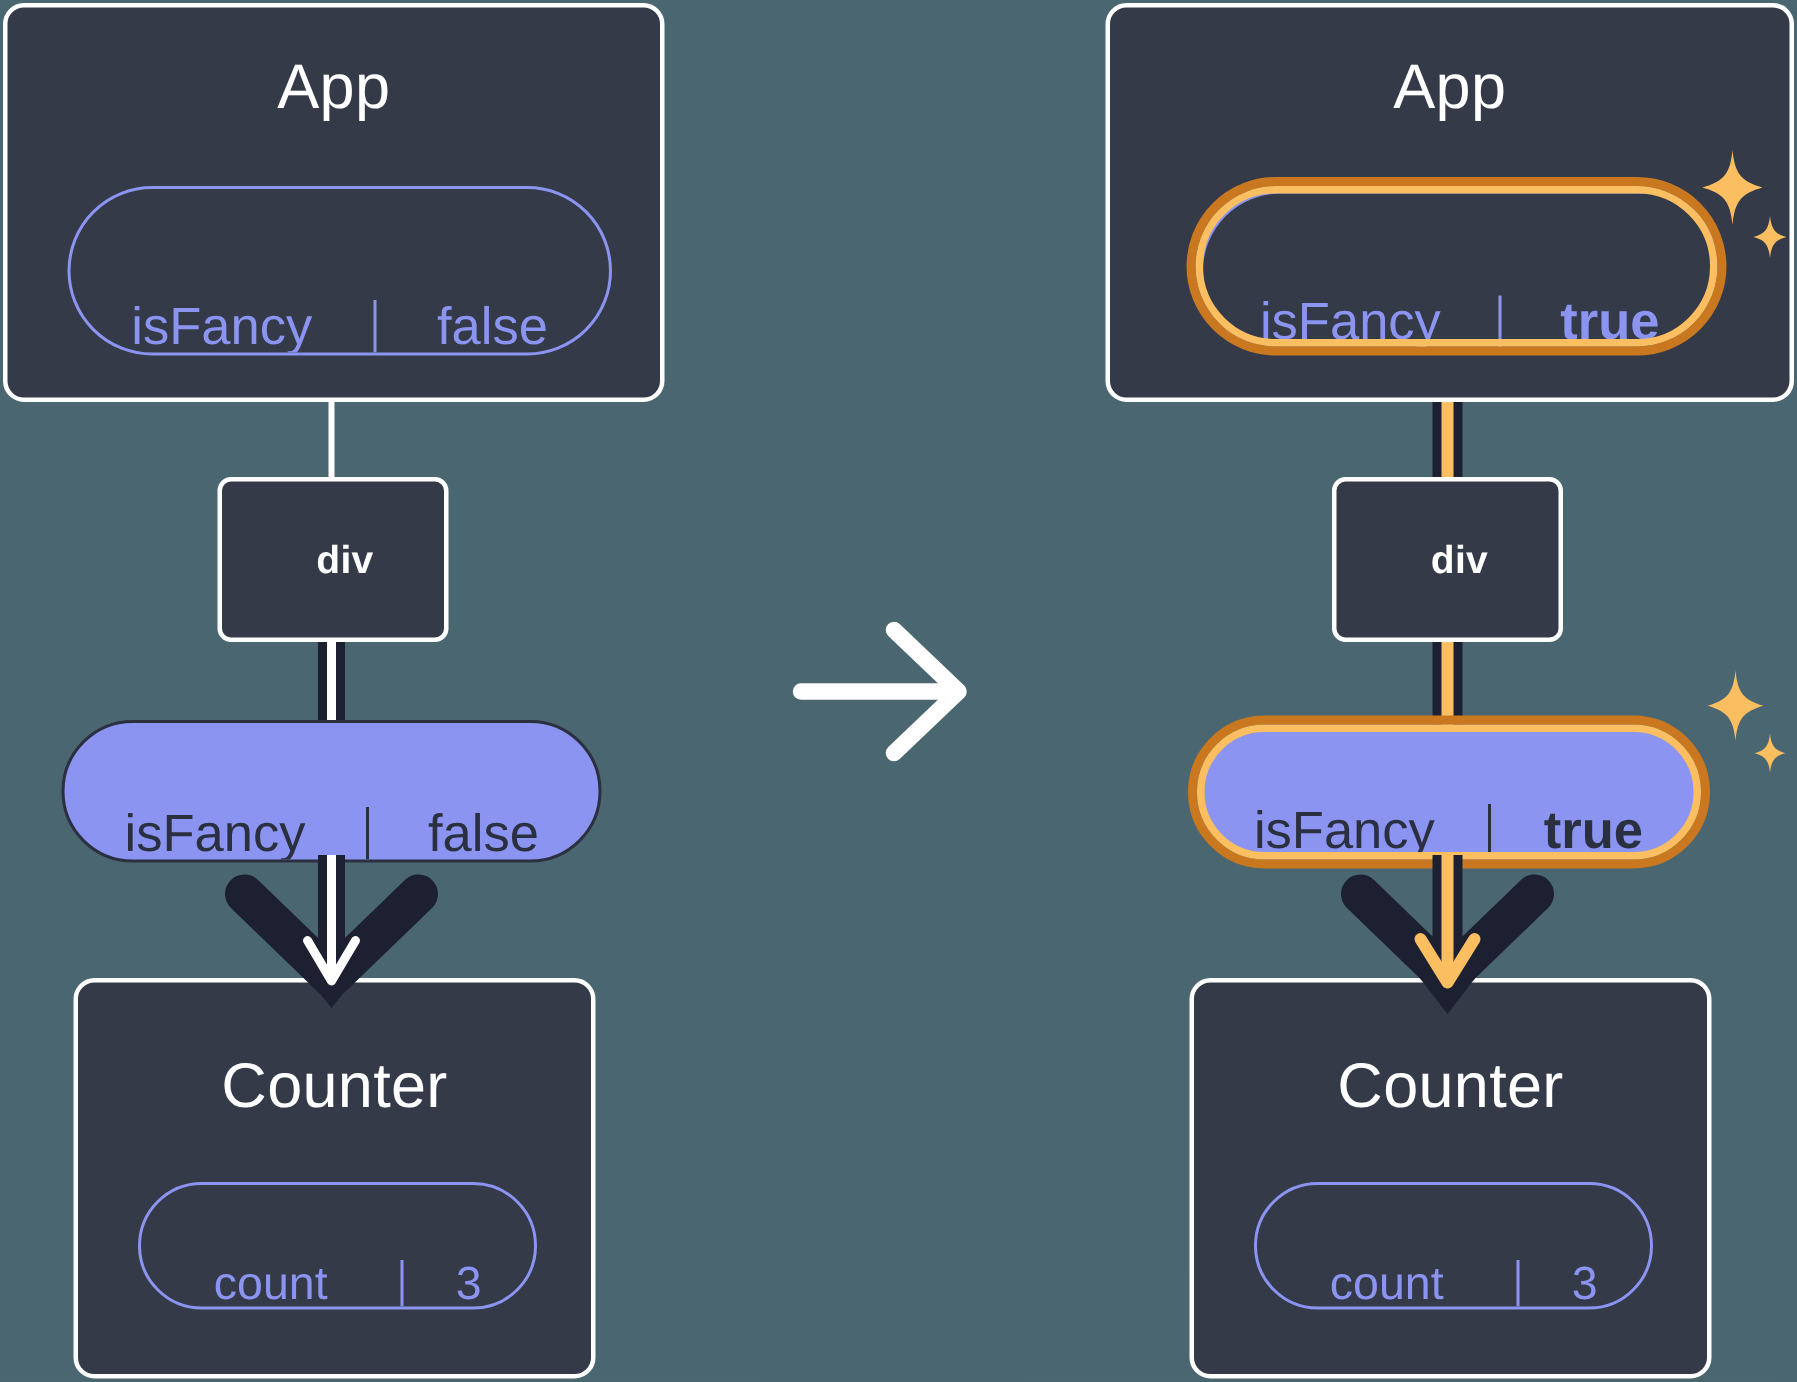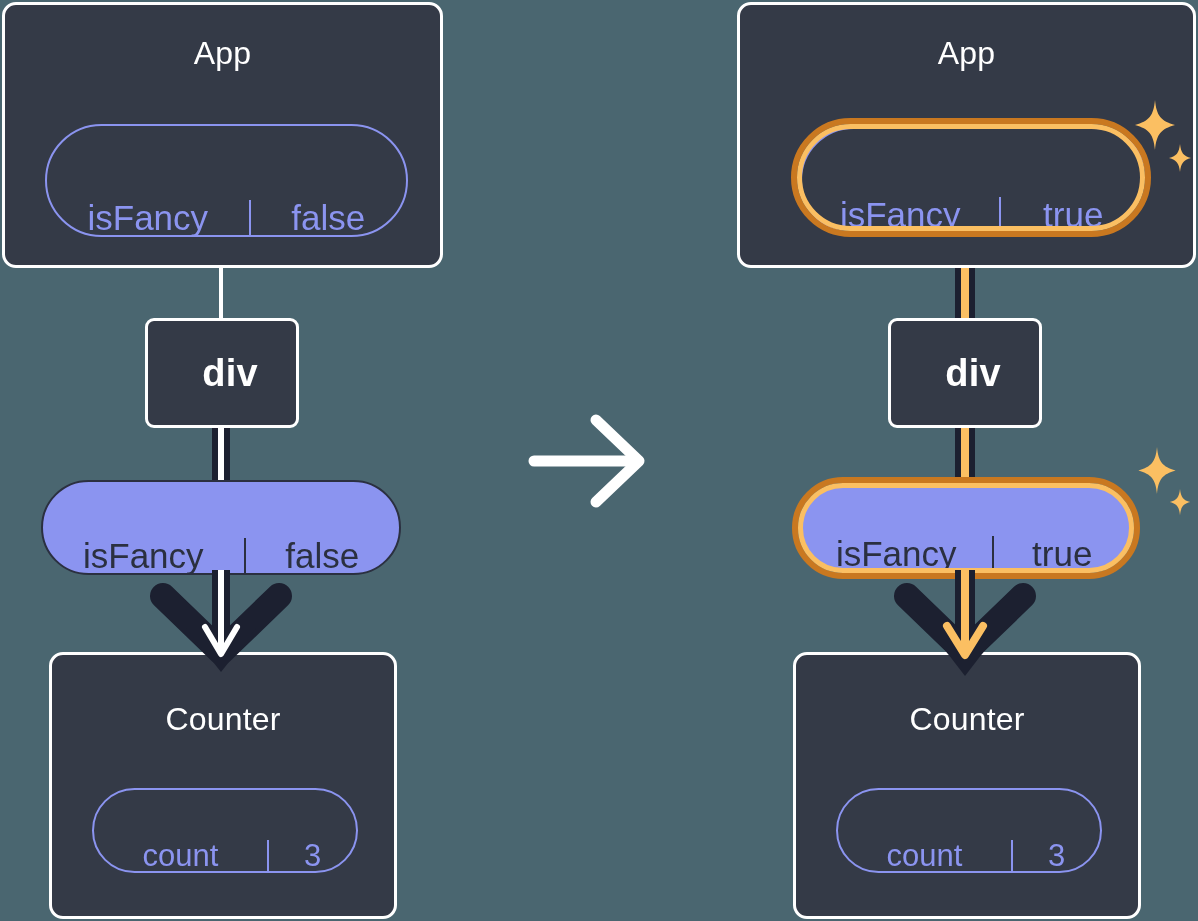"App" .node-title { font-size: 32px -> 42px }
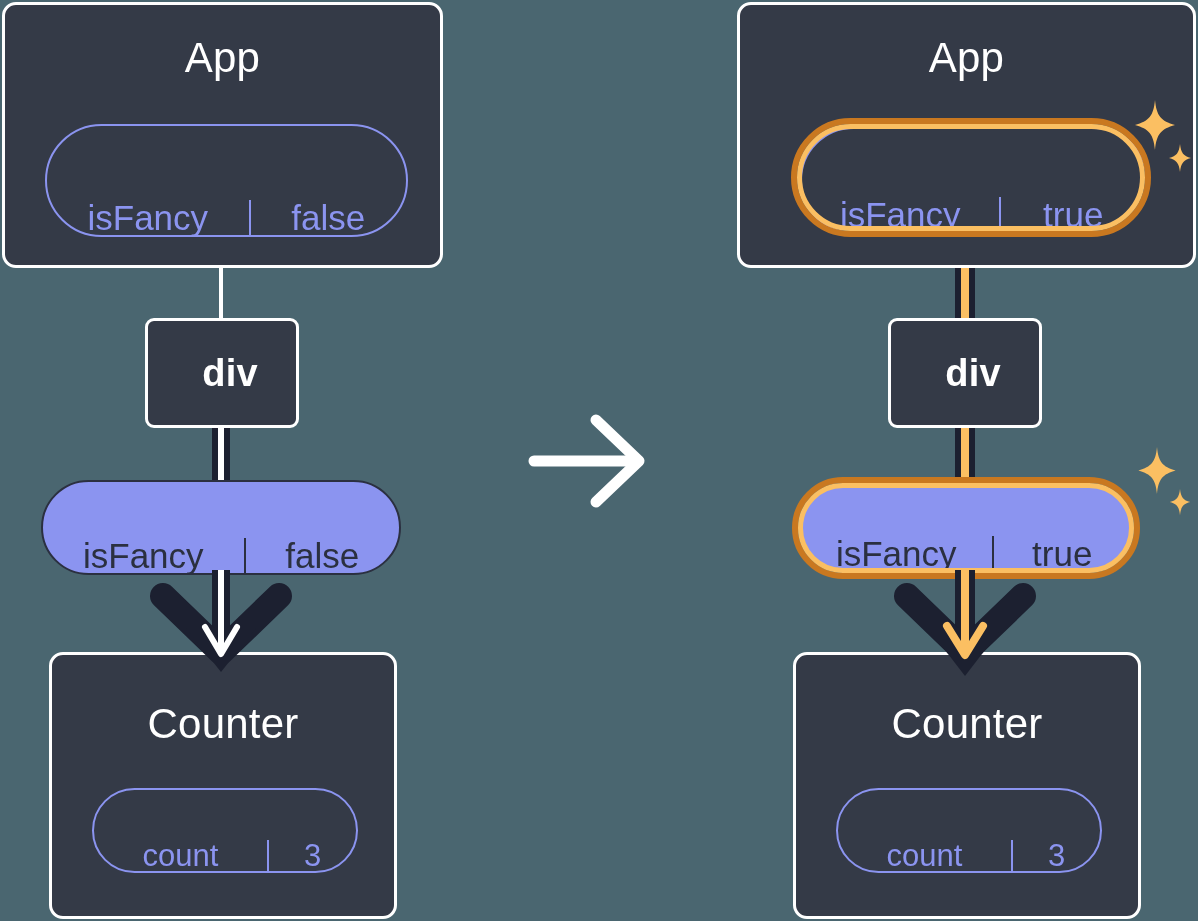"true" .pill .pill-val.bold { font-weight: 400 -> 700 }
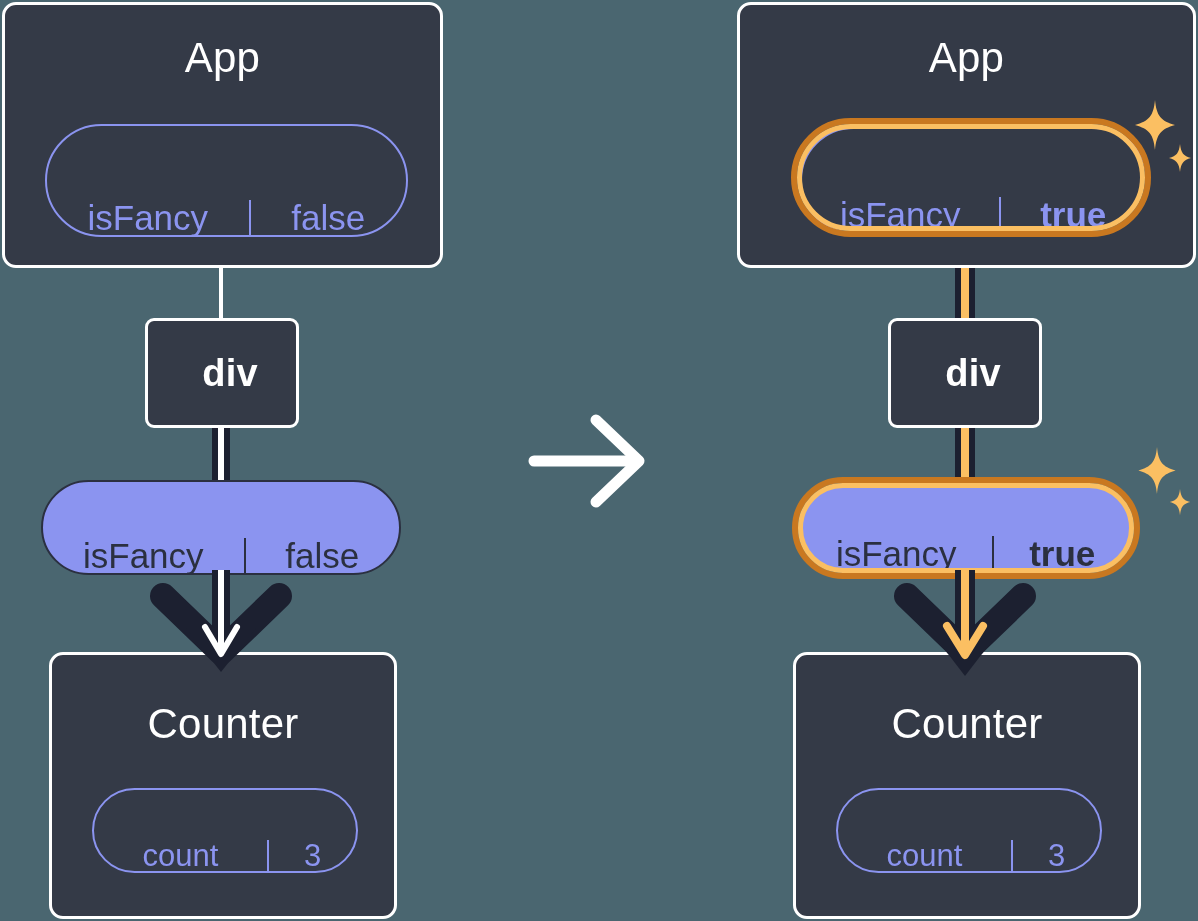"div" .node-title.sm { font-size: 38px -> 26px }
